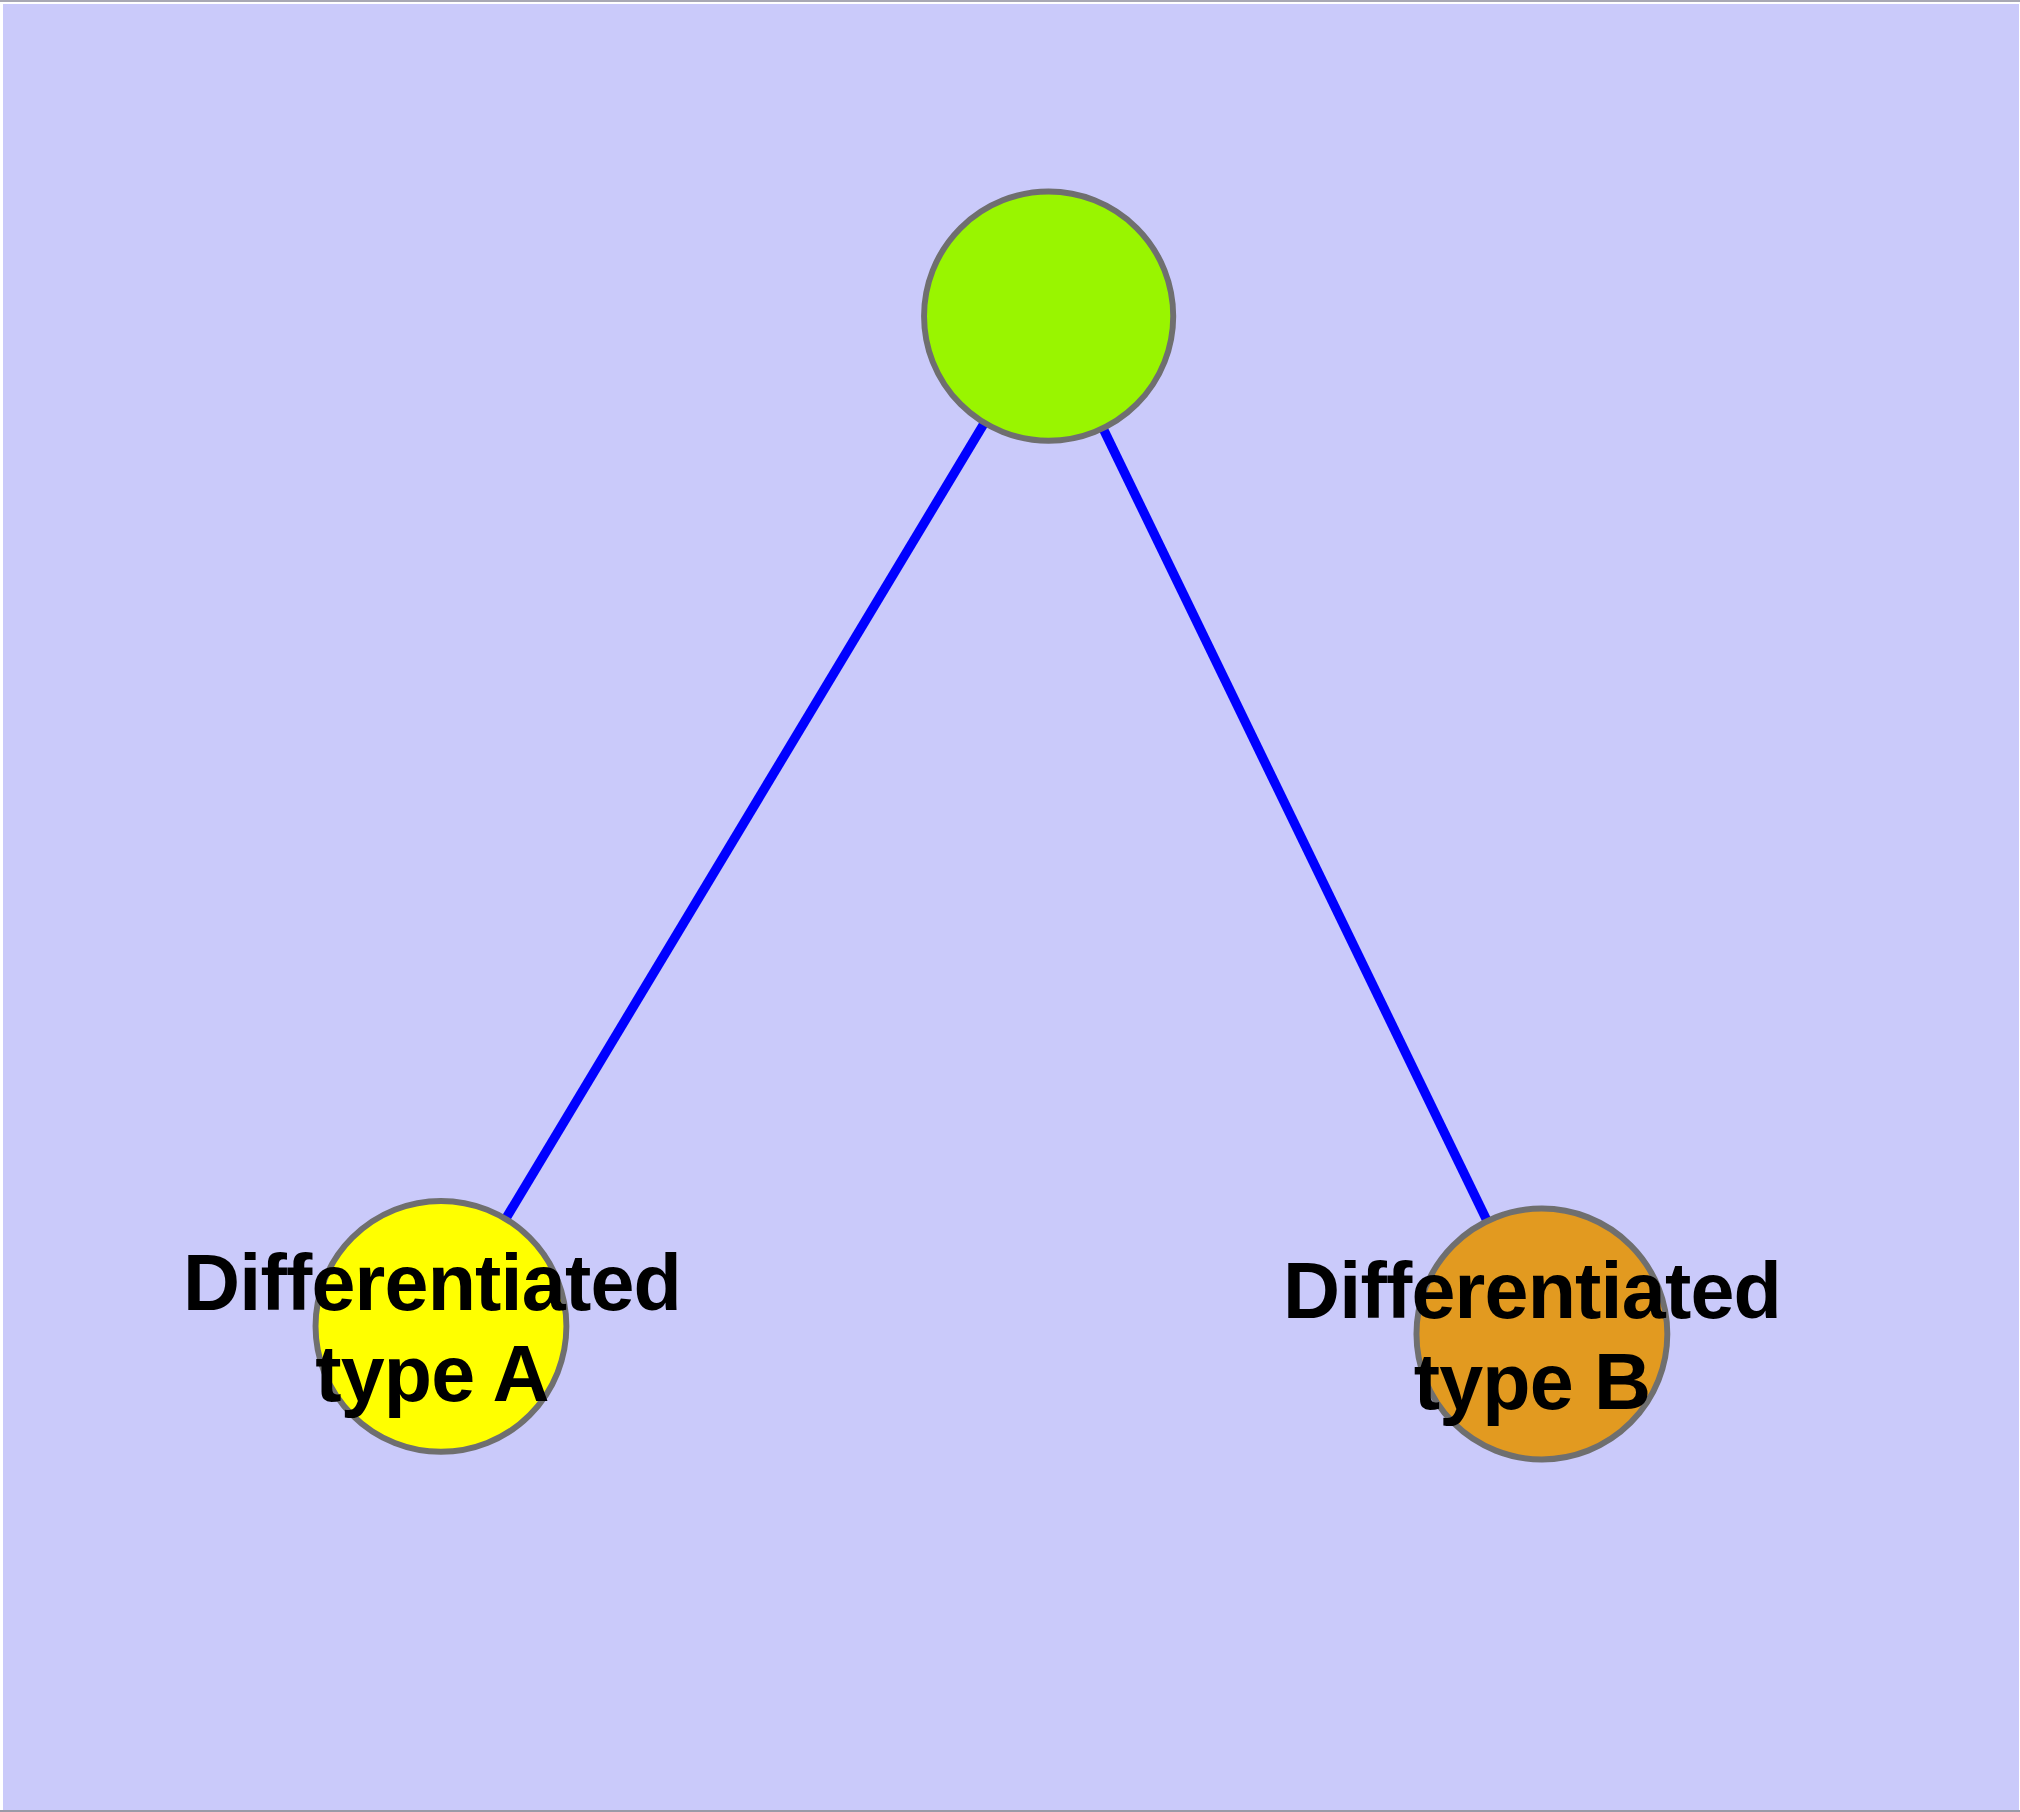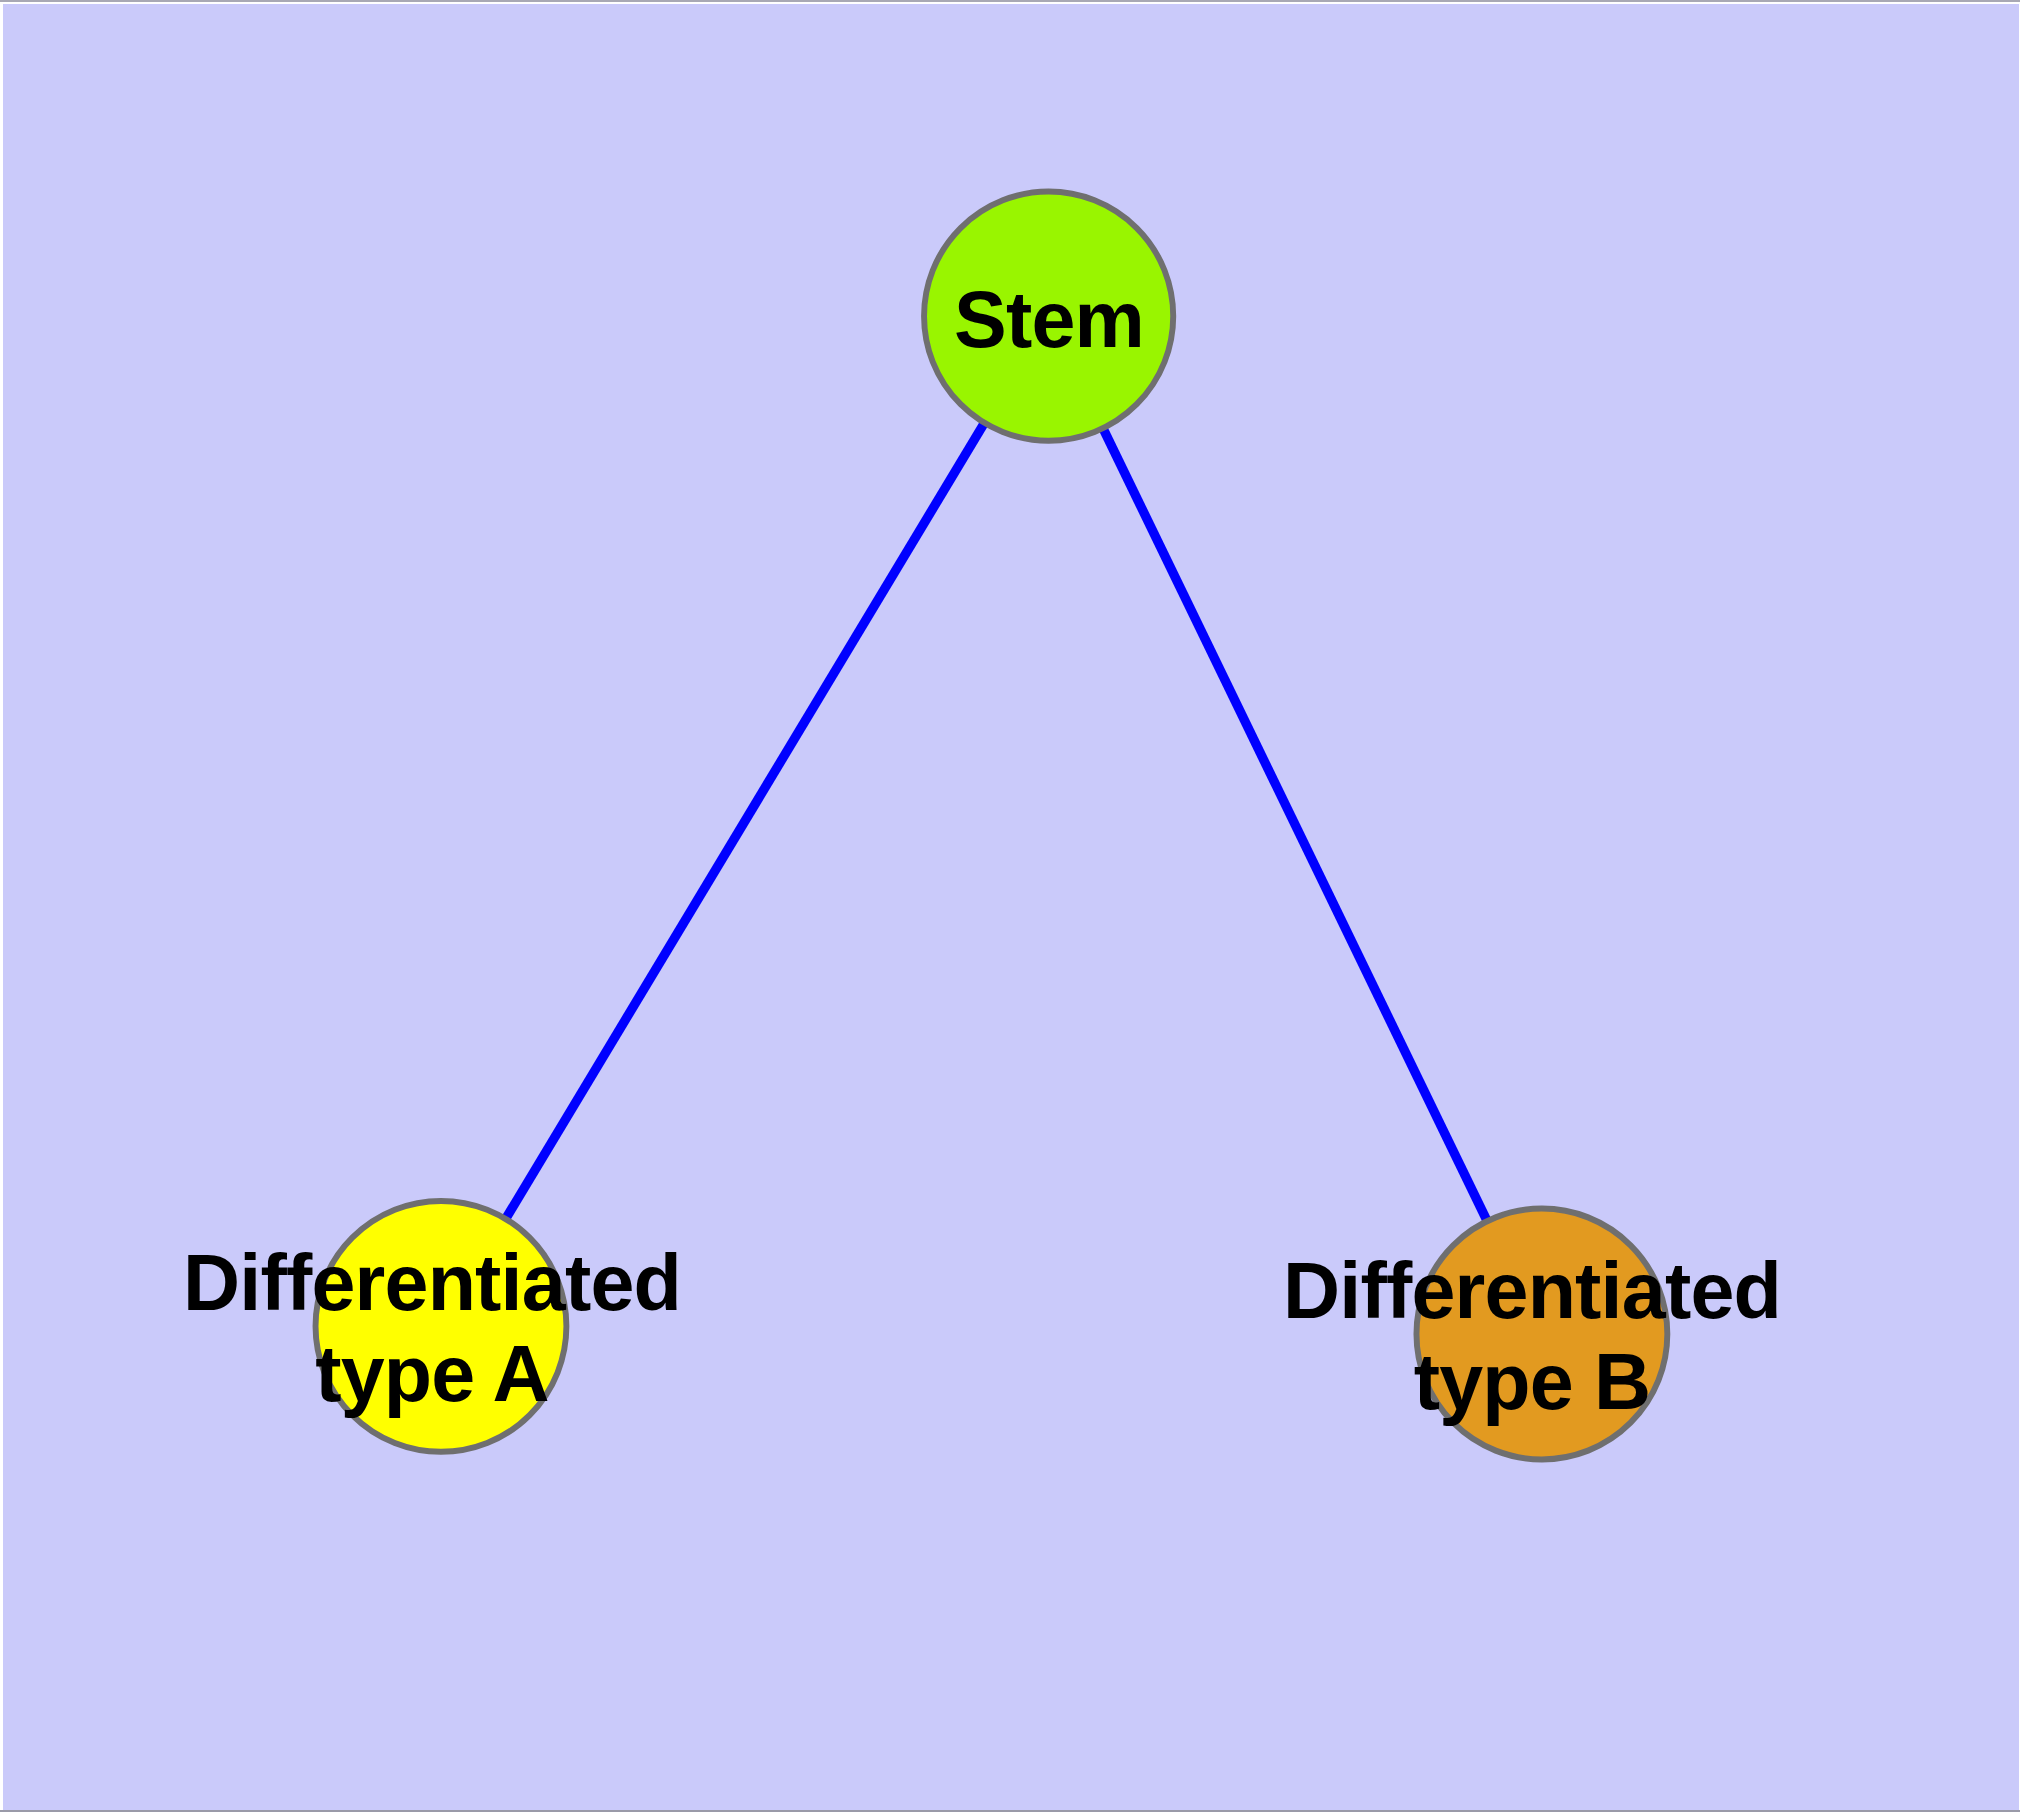"Stem" div.node-label { html: <div>Stem</div> -> none }
